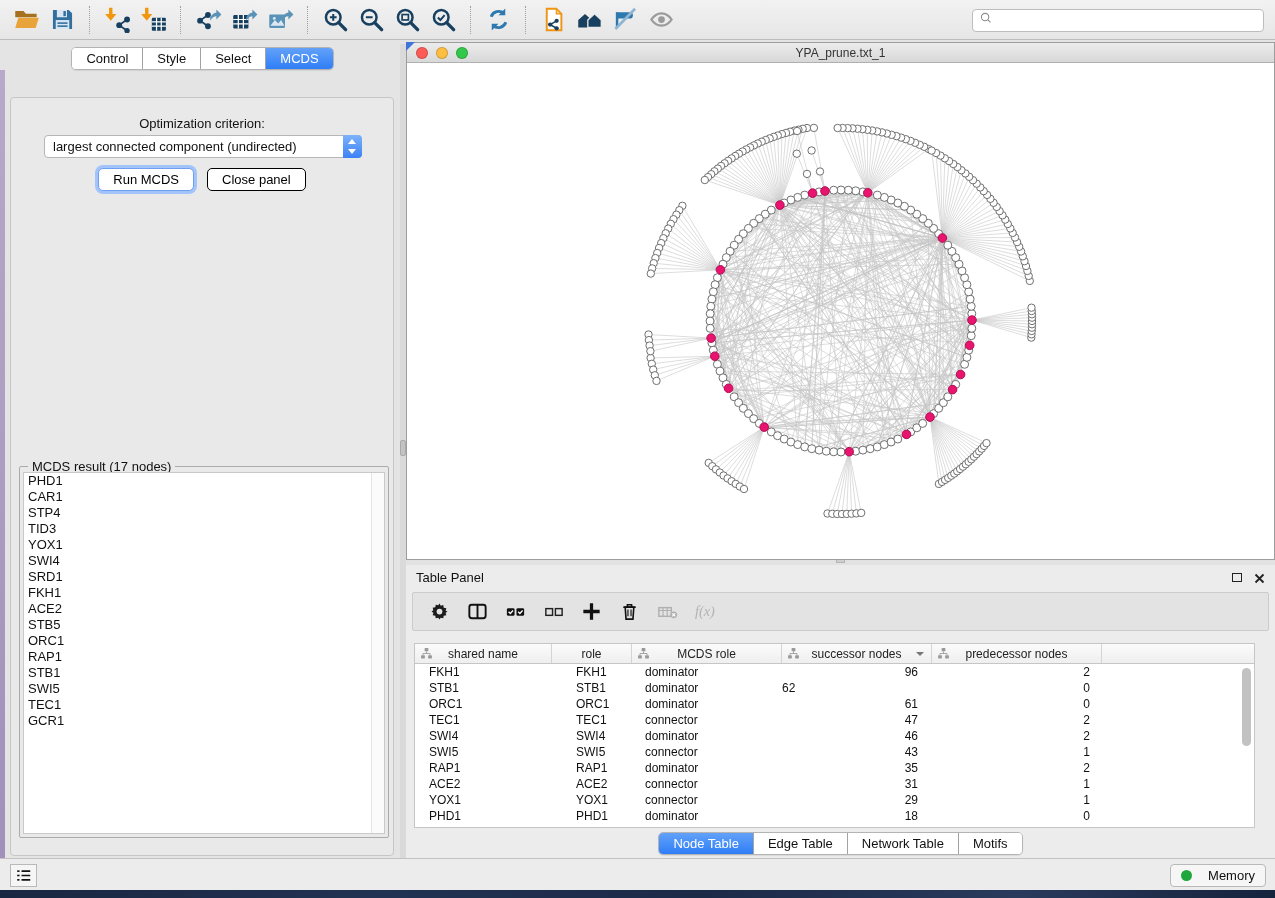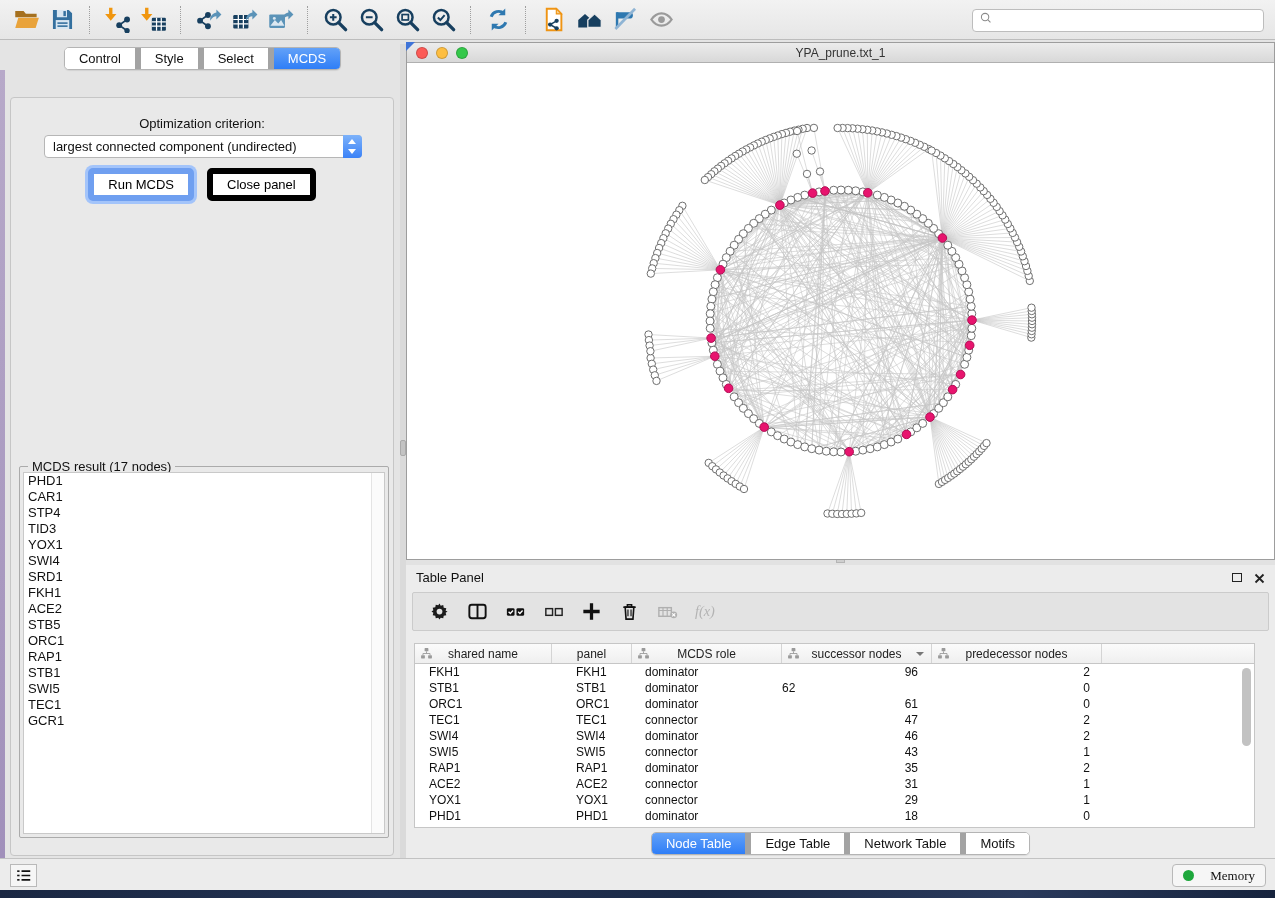"Style" .seg-tab { border-left: 6px solid #a3a3a3 -> 1px solid #a3a3a3 }
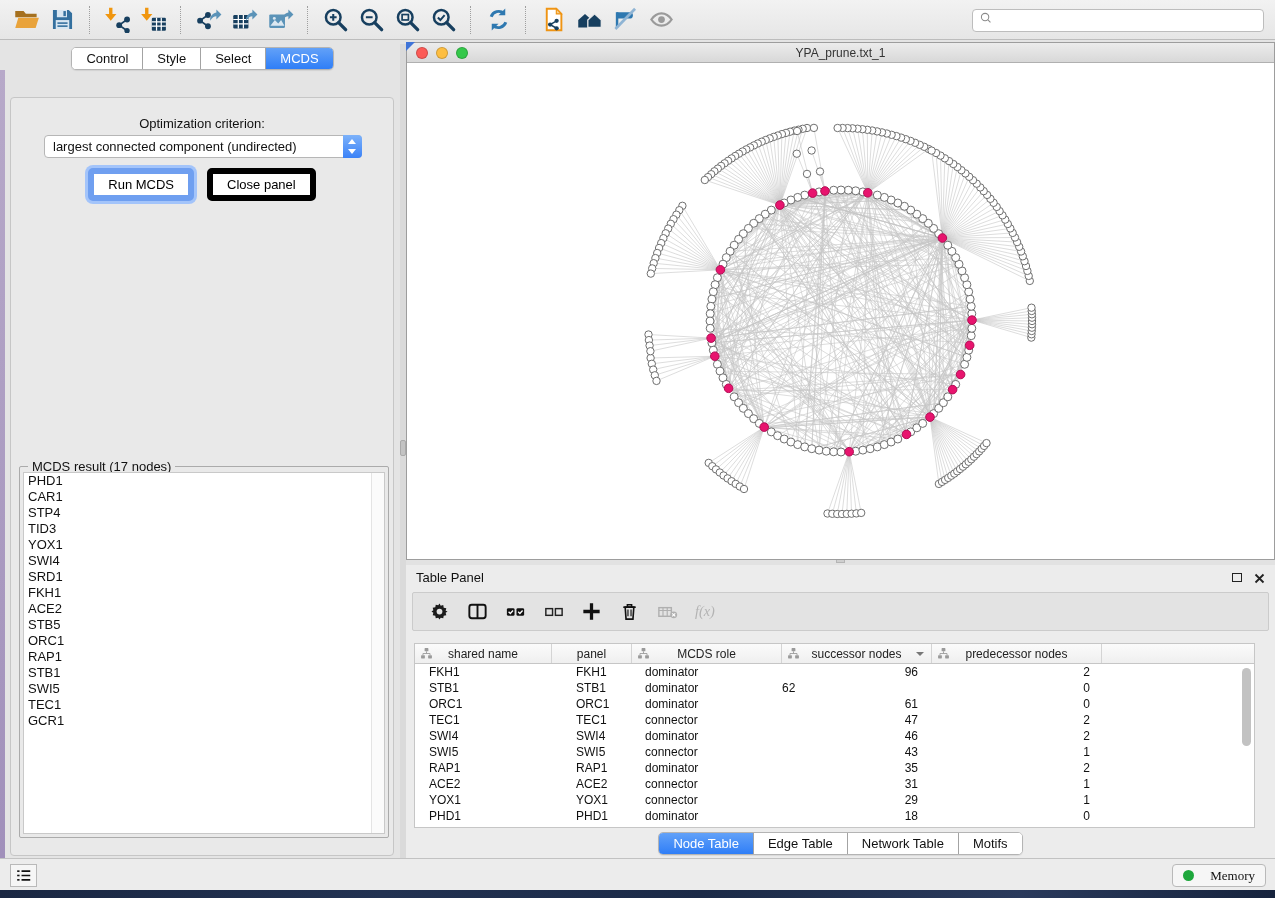"Run MCDS" .mac-btn { border: 6px solid #000000 -> 1px solid #000000 }
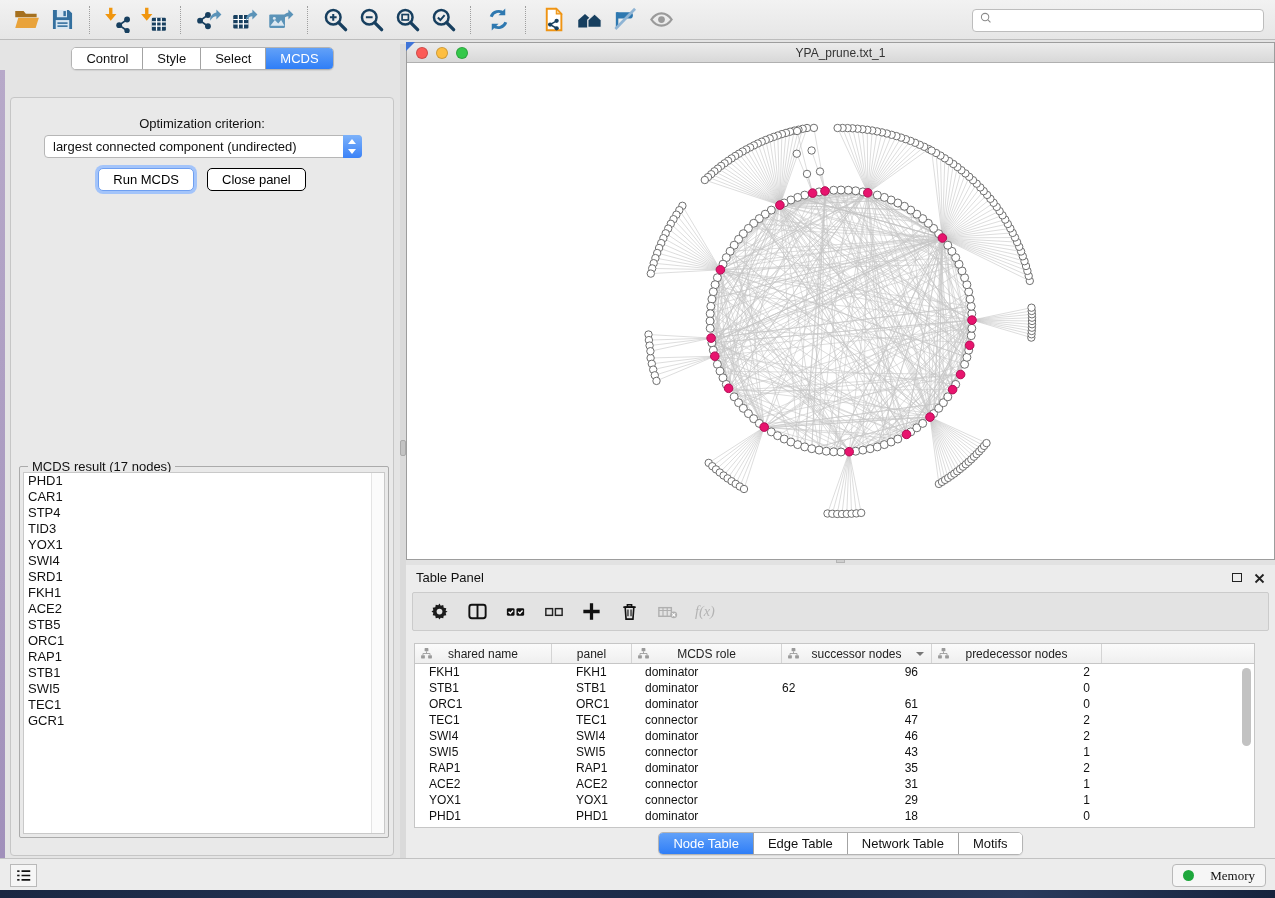"panel" span { text: panel -> role }
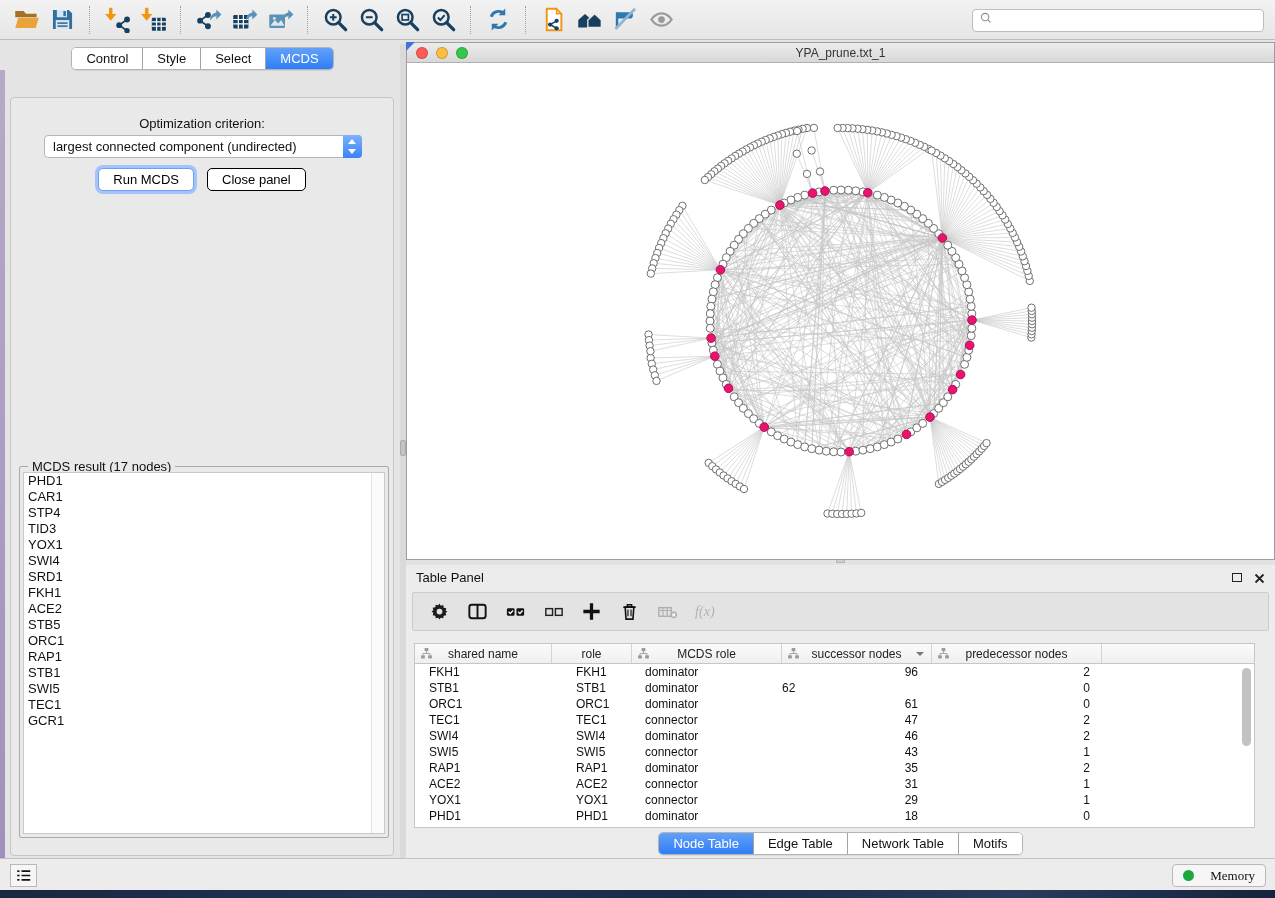"Memory" #memory-button { font-family: Liberation Serif, serif -> none }
